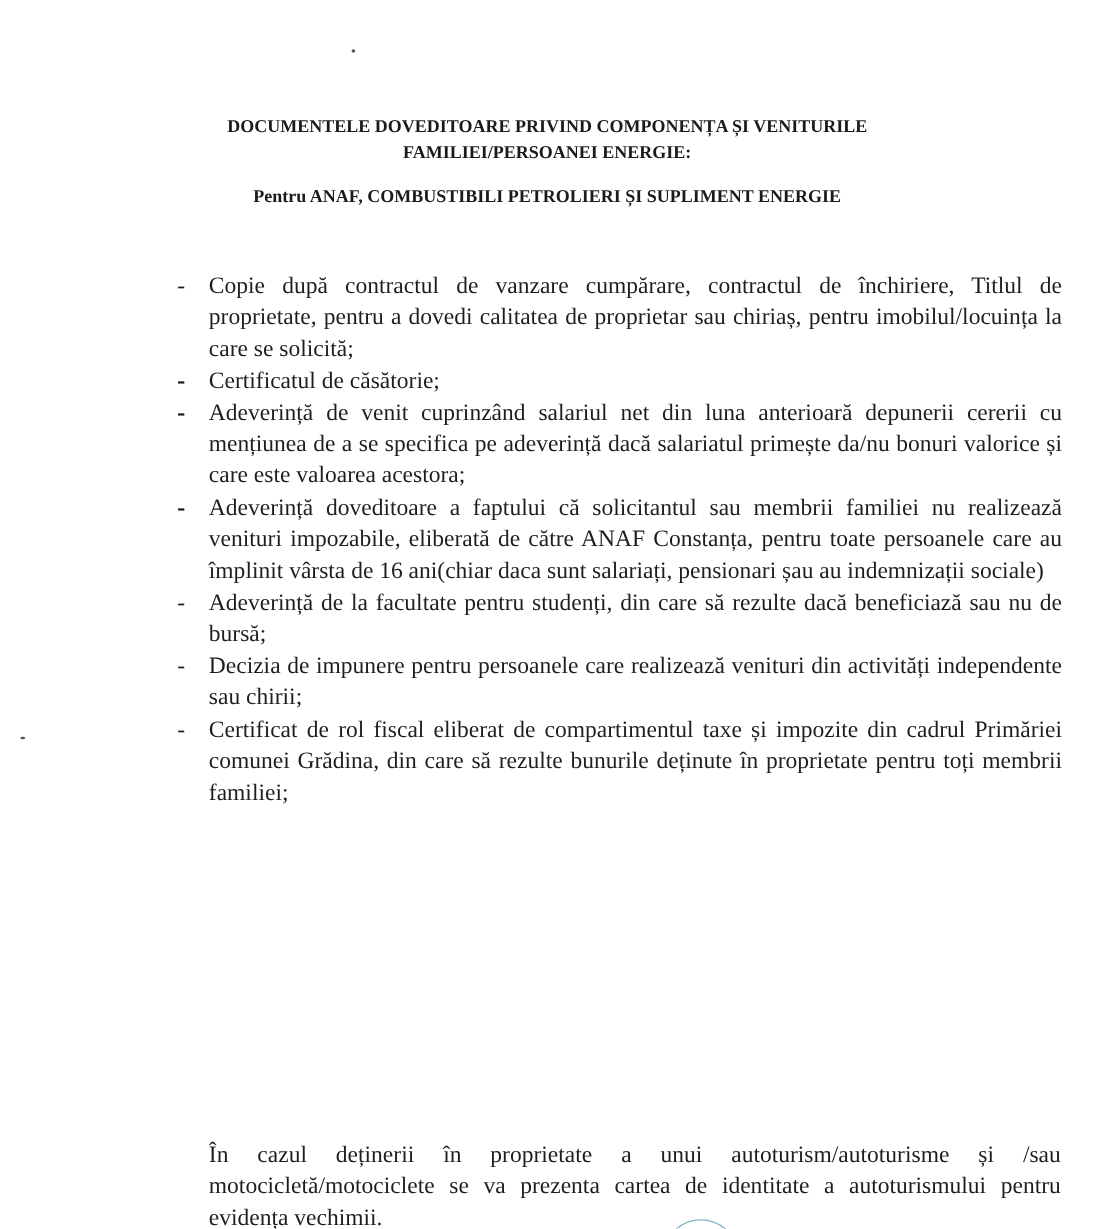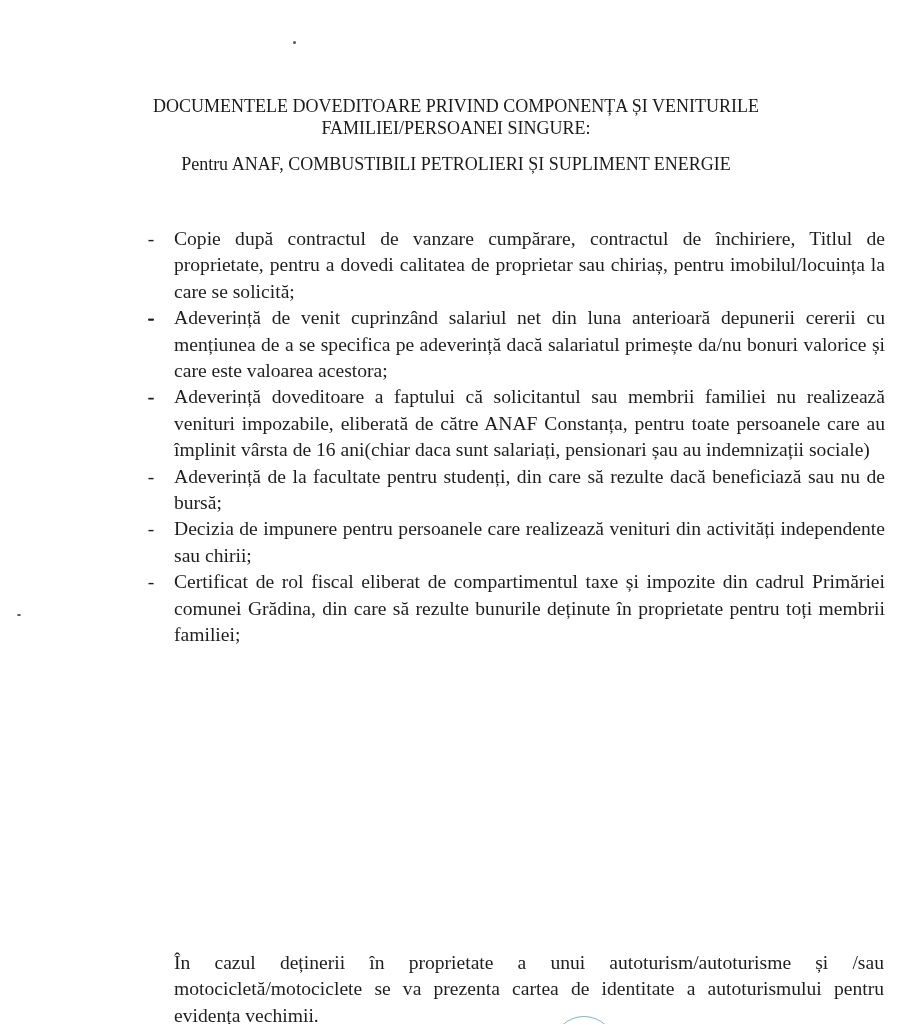"DOCUMENTELE DOVEDITOARE PRIVIND" .title { font-size: 18px -> 15px; font-weight: normal -> bold }
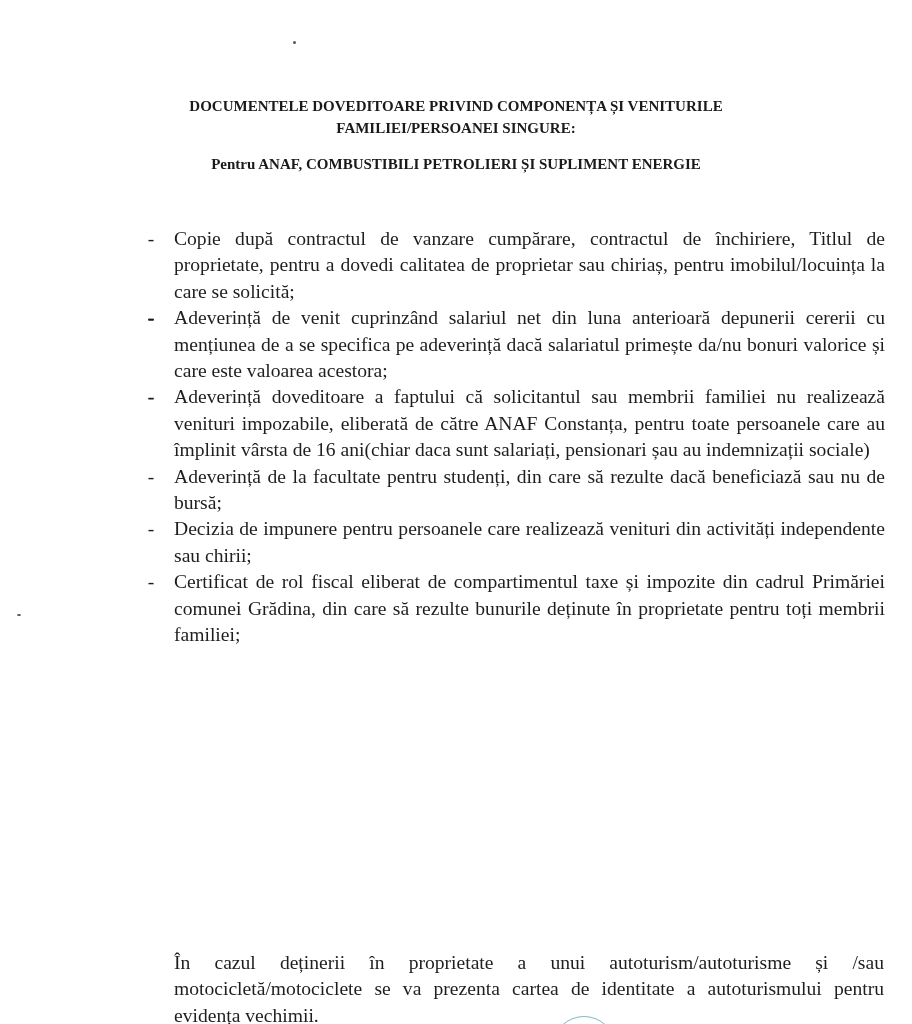"FAMILIEI/PERSOANEI SINGURE:" div.title { text: SINGURE -> ENERGIE }
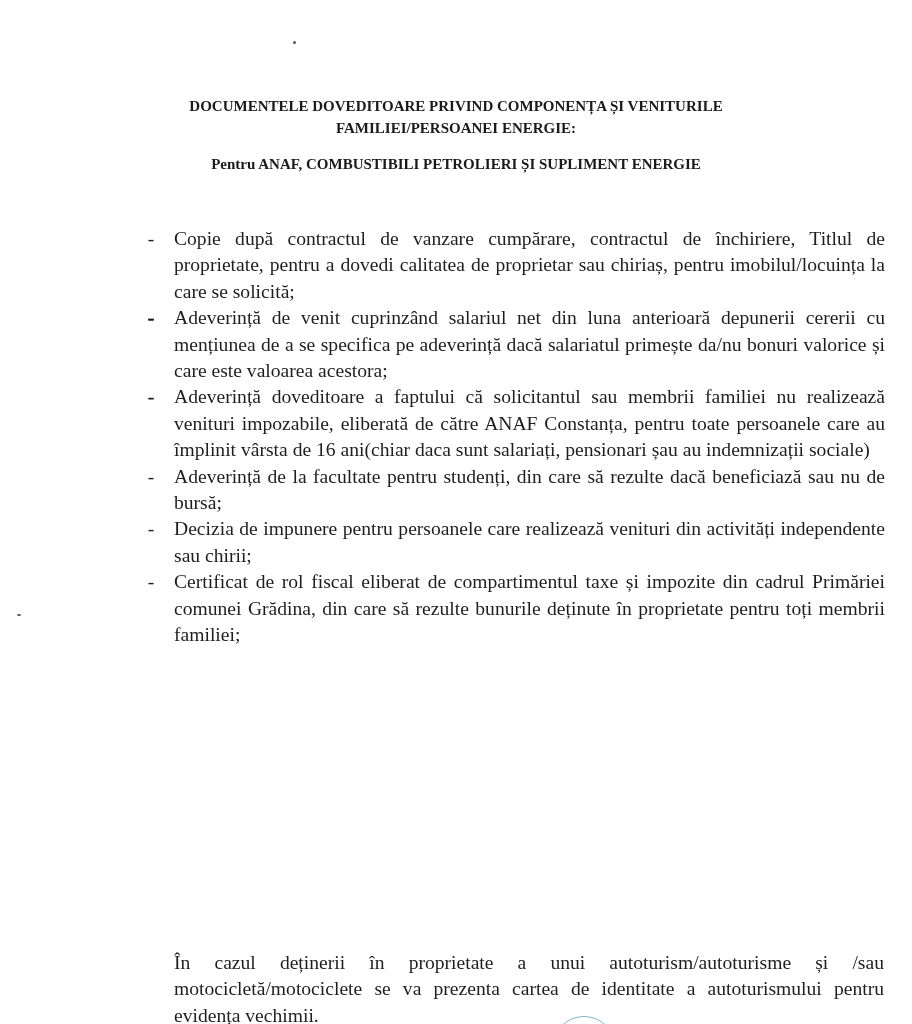"Certificatul de căsătorie;" span { html: none -> <span>Certificatul de căsătorie;</span> }
